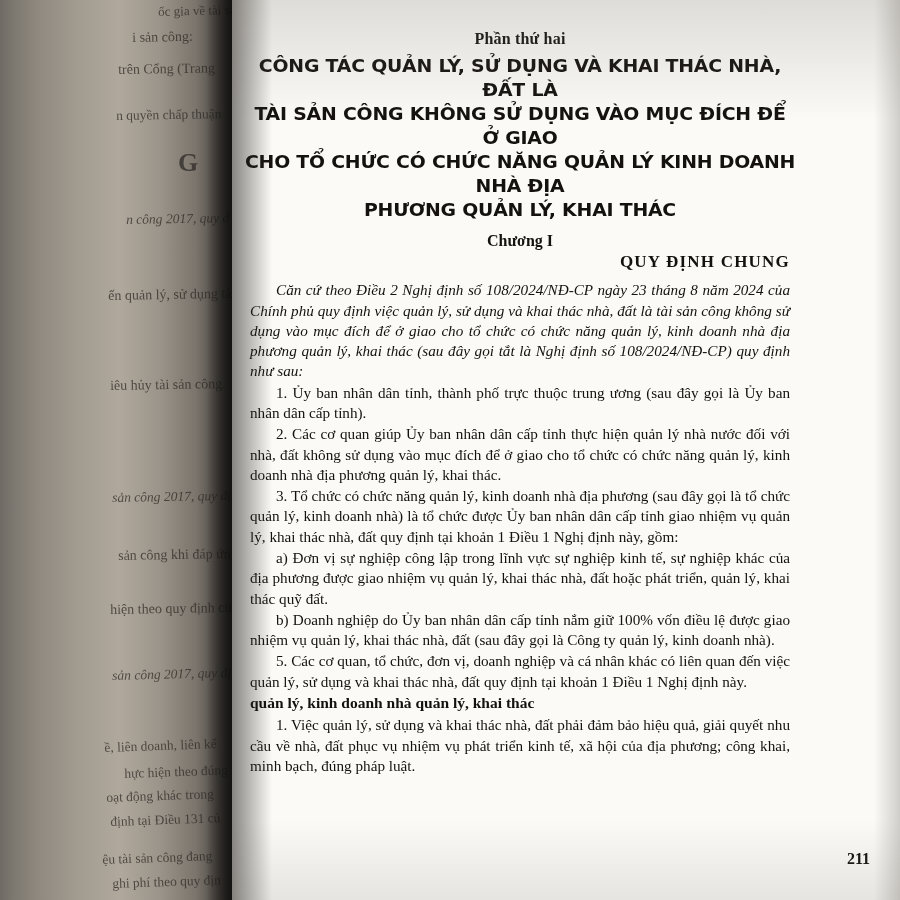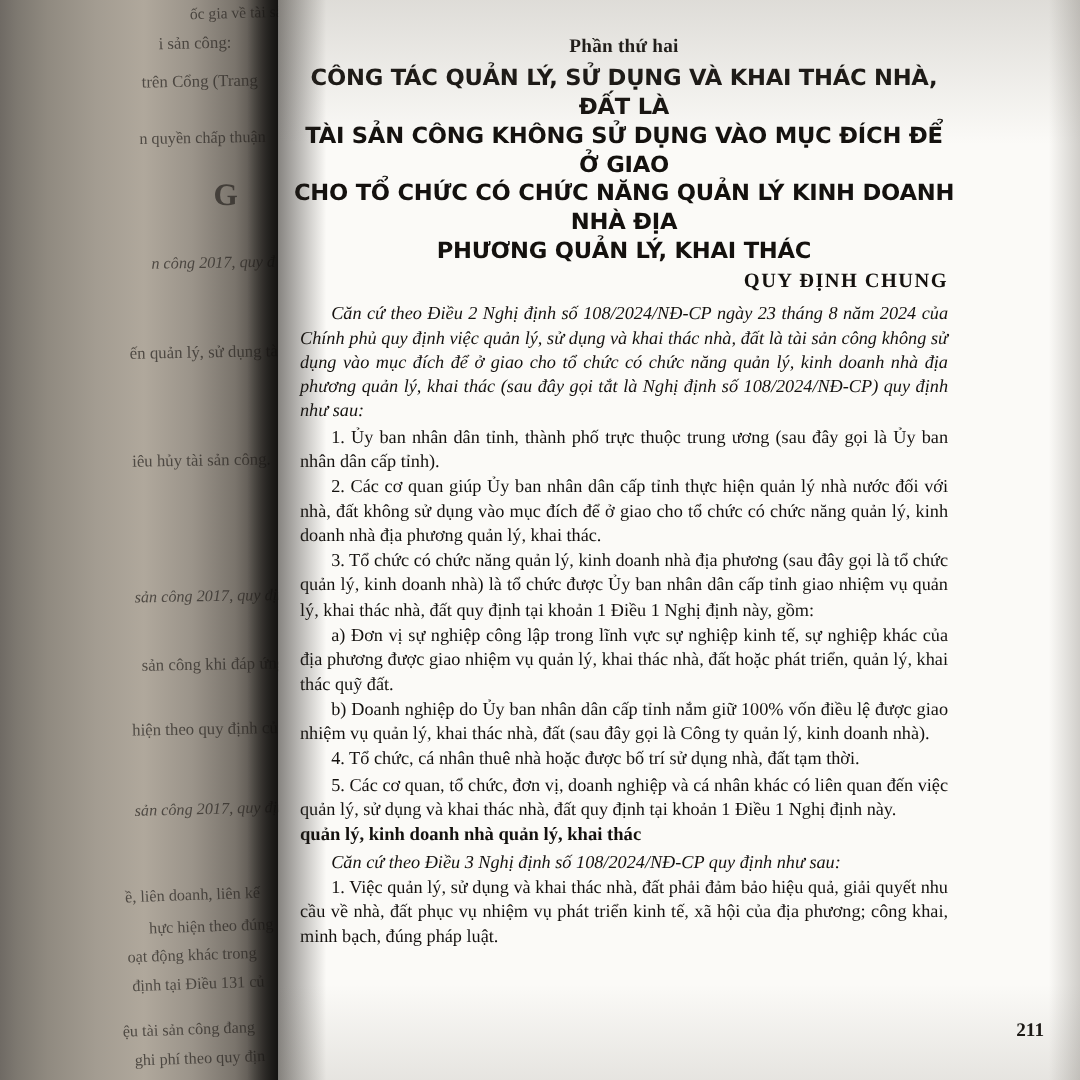"Chương I" div.chapter-label { html: none -> <div>Chương I</div> }
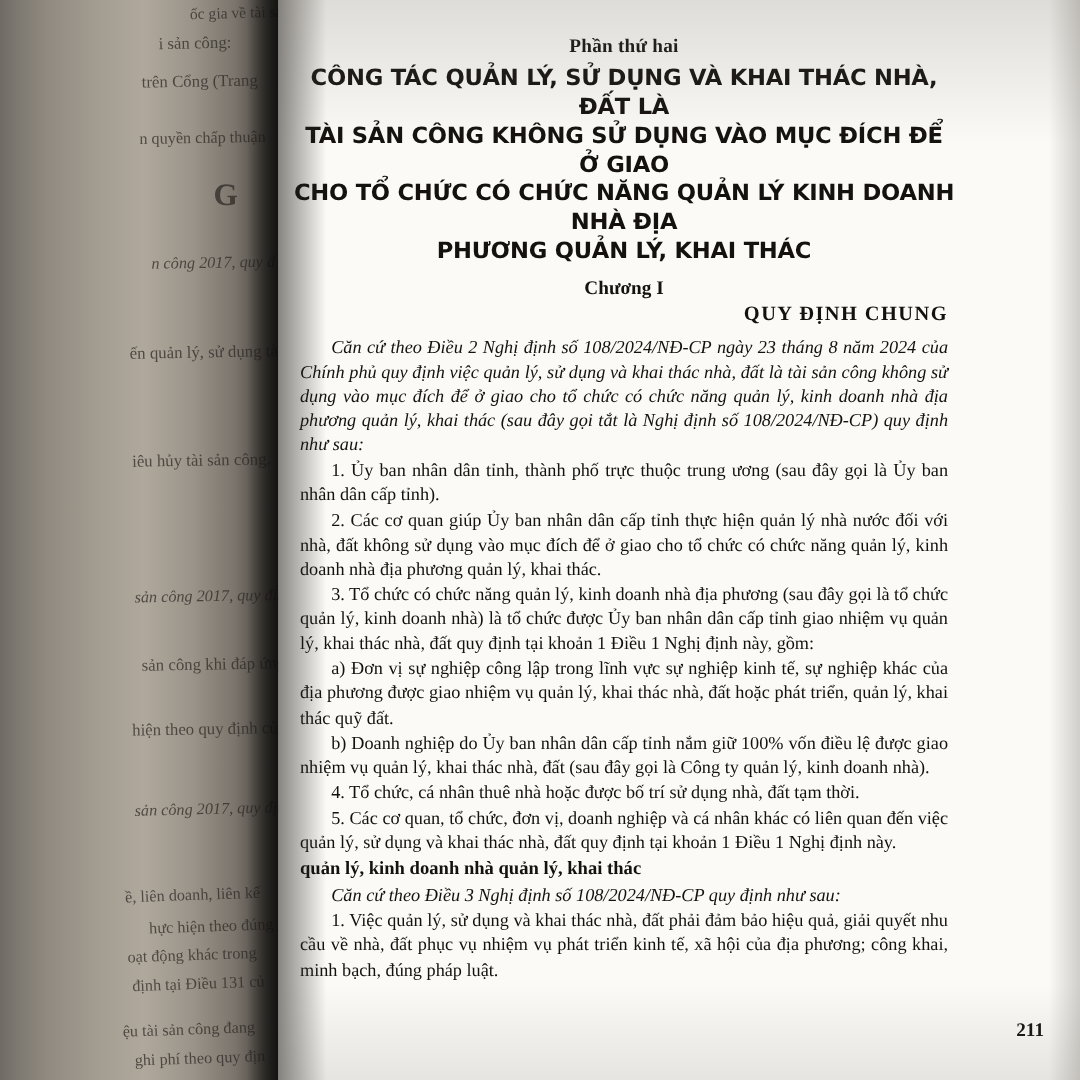"4. Tổ chức, cá nhân" p.body { html: <p>4. Tổ chức, cá nhân thuê nhà hoặc được bố trí sử dụng nhà, đất tạm thời.</p> -> none }
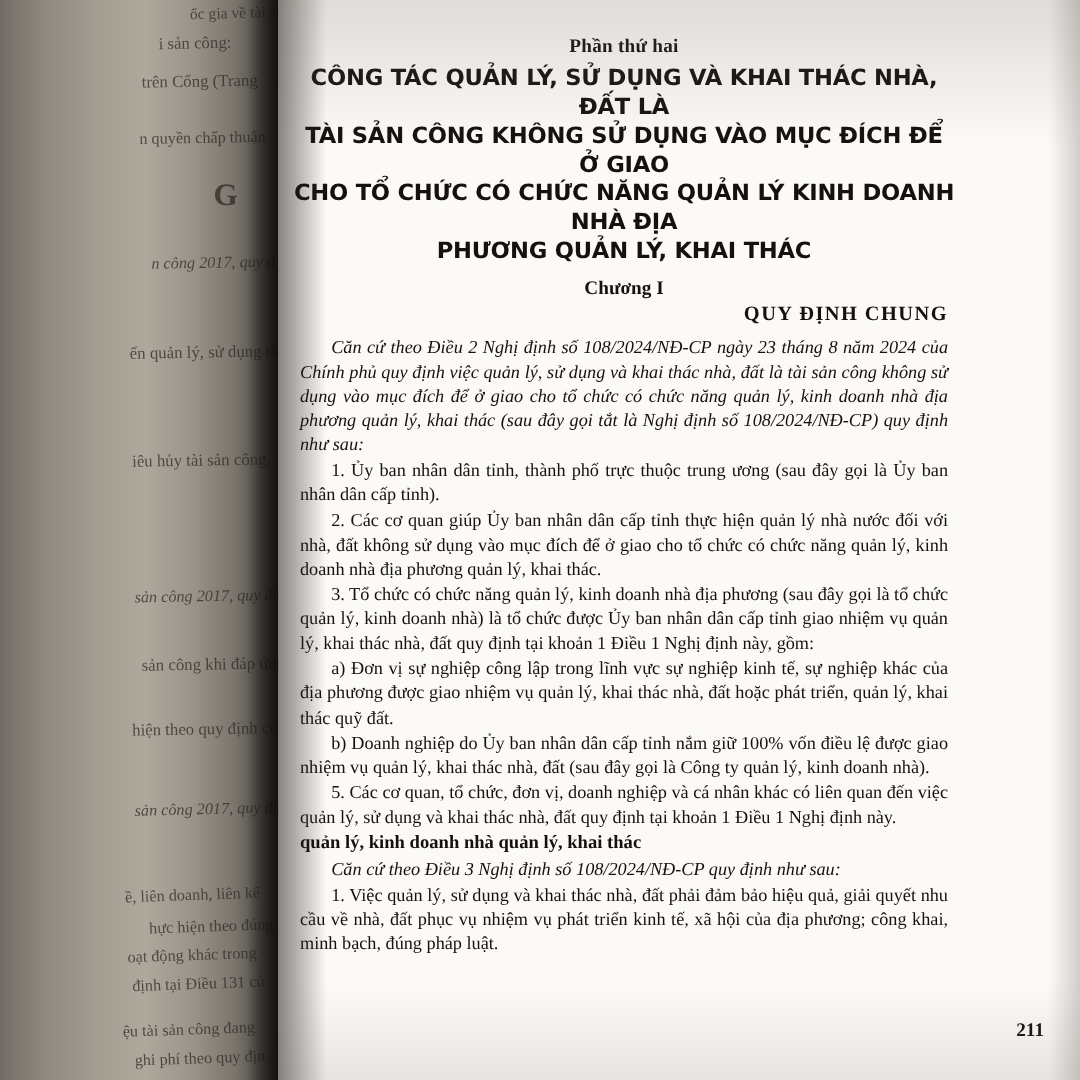"Căn cứ theo Điều 3" p.body { html: <p>Căn cứ theo Điều 3 Nghị định số 108/2024/NĐ-CP quy định như sau:</p> -> none }
